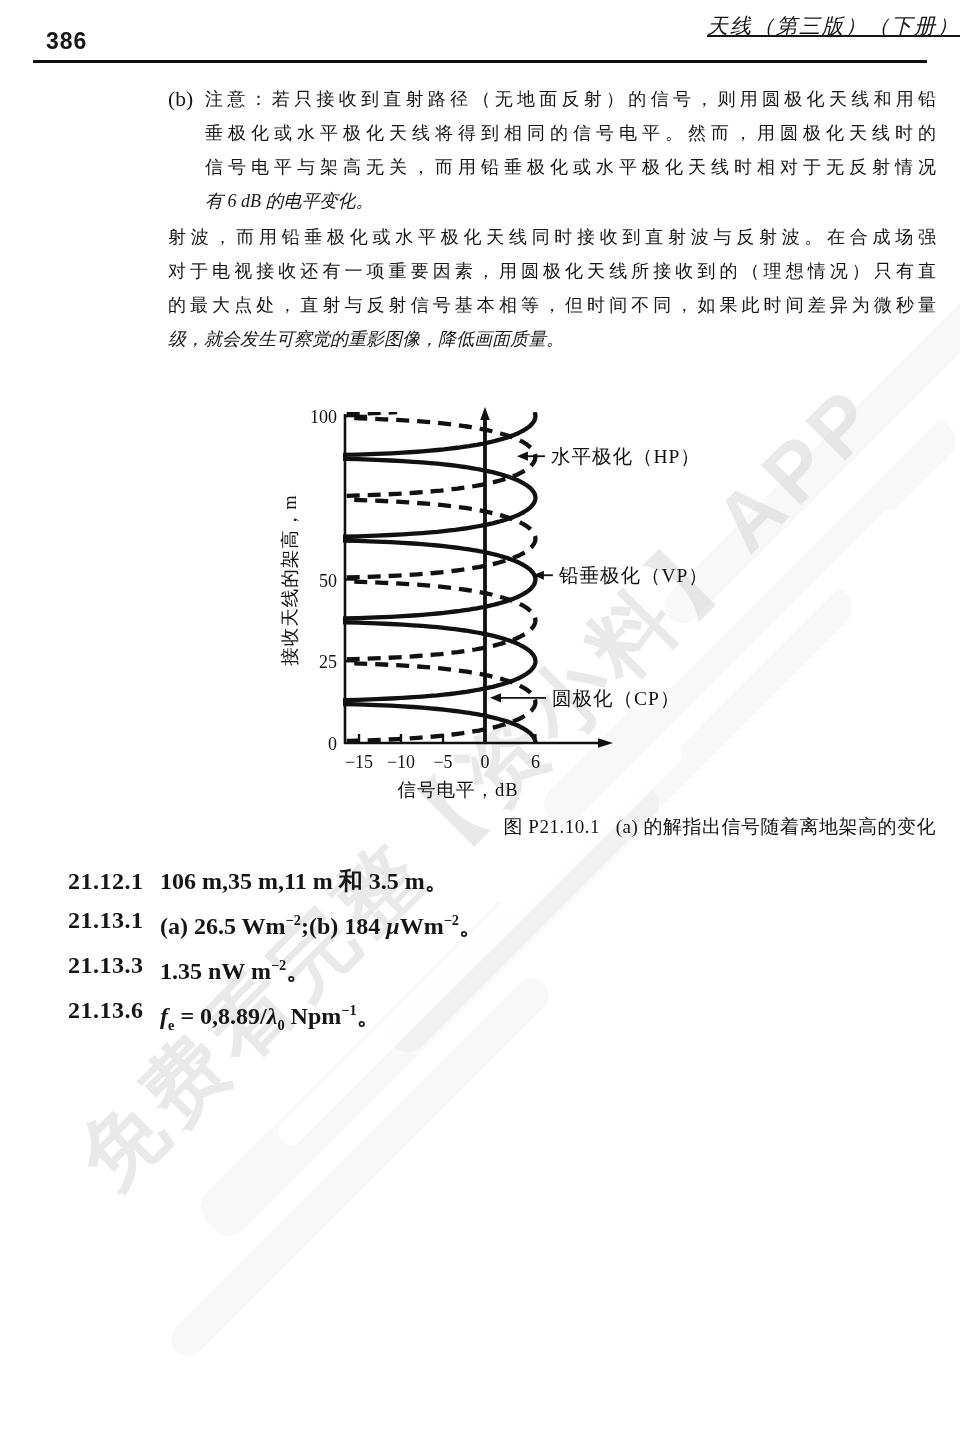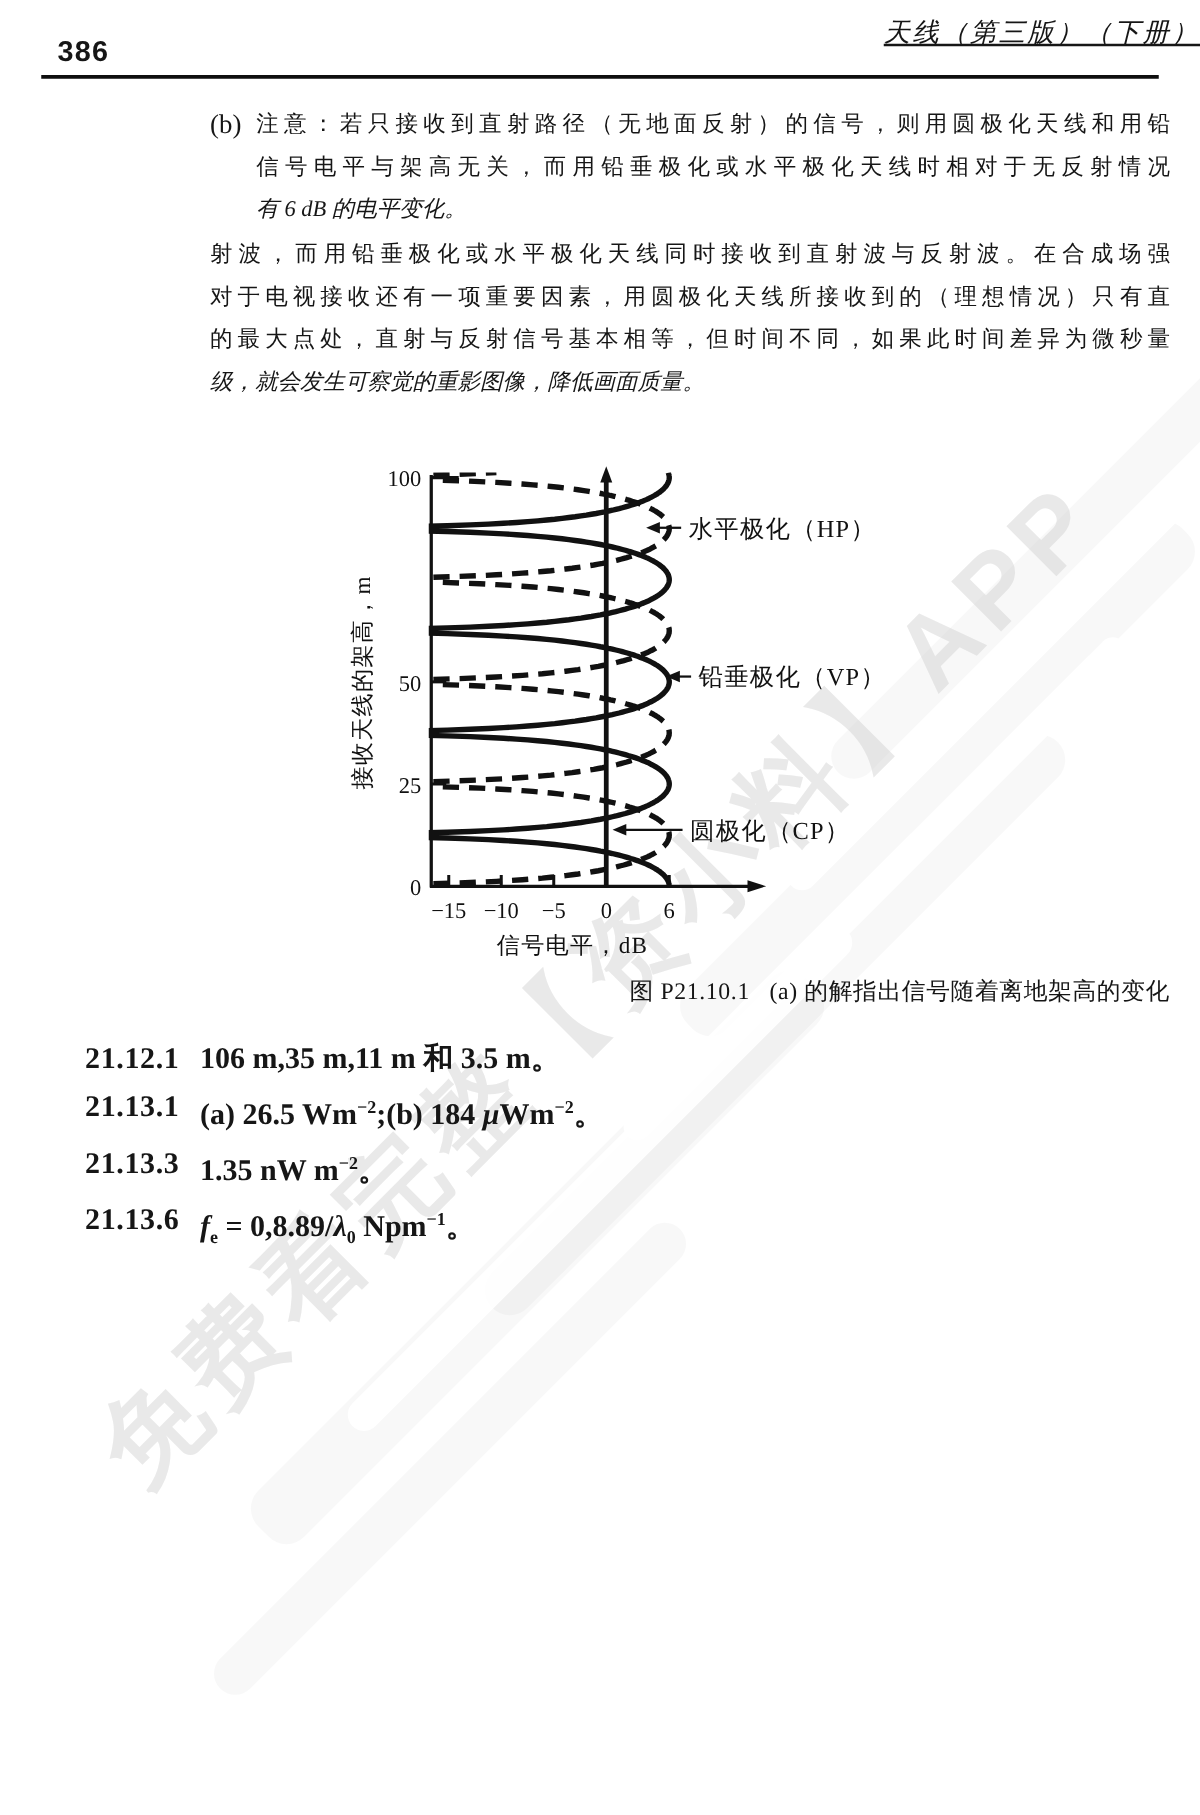"垂极化或水平极化天线将得到相同的信号电平。然而，用圆极化天线时的" div.bodyline { html: none -> <div>垂极化或水平极化天线将得到相同的信号电平。然而，用圆极化天线时的</div> }
